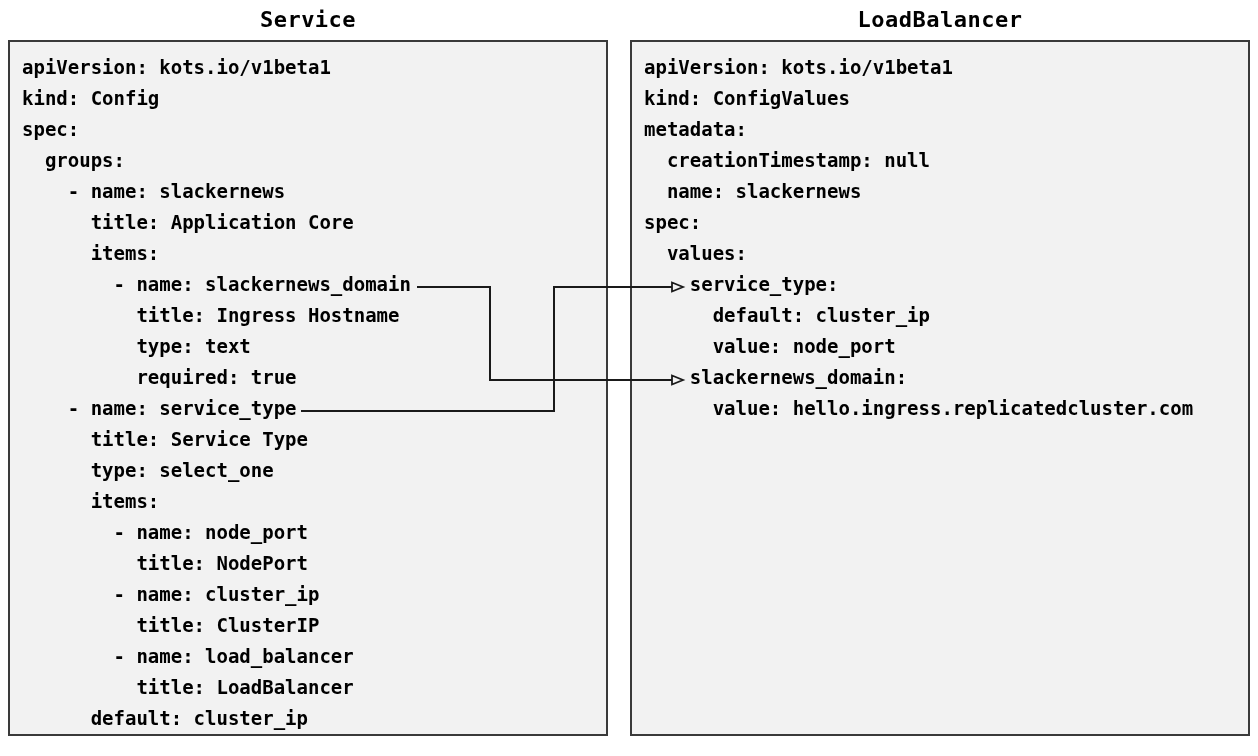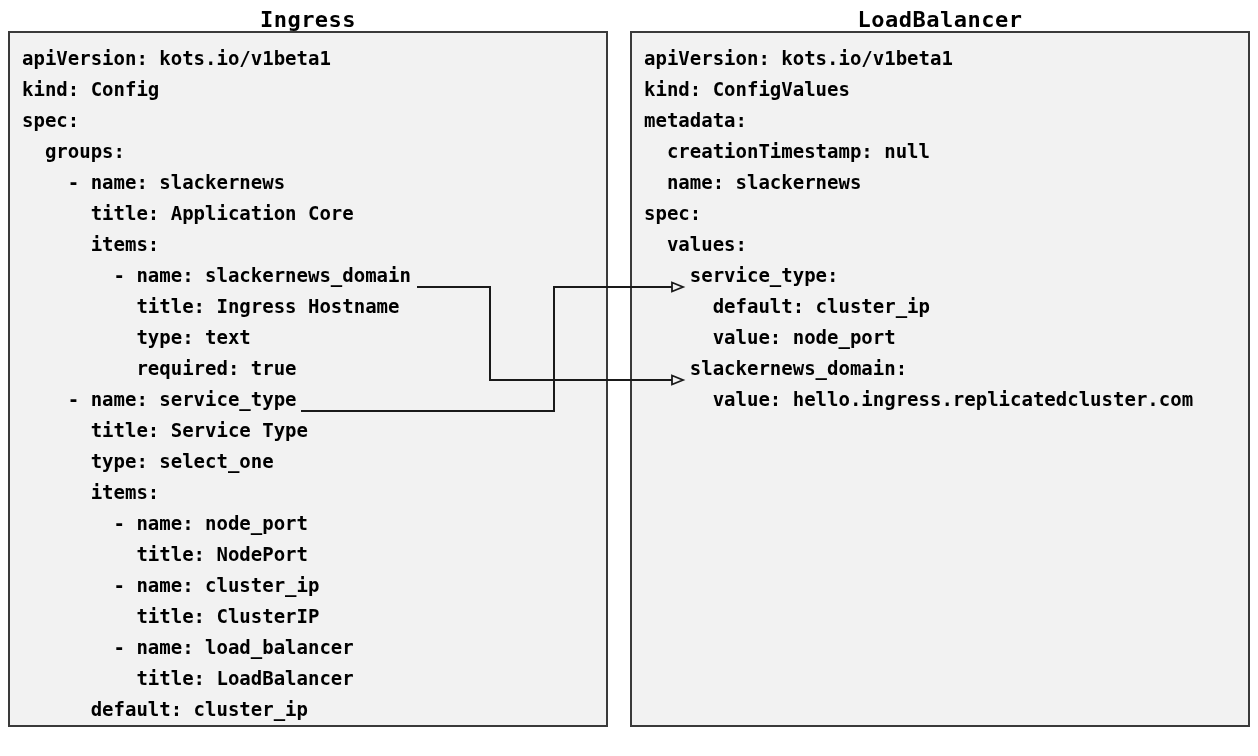"Ingress" div.panel-title { text: Ingress -> Service }
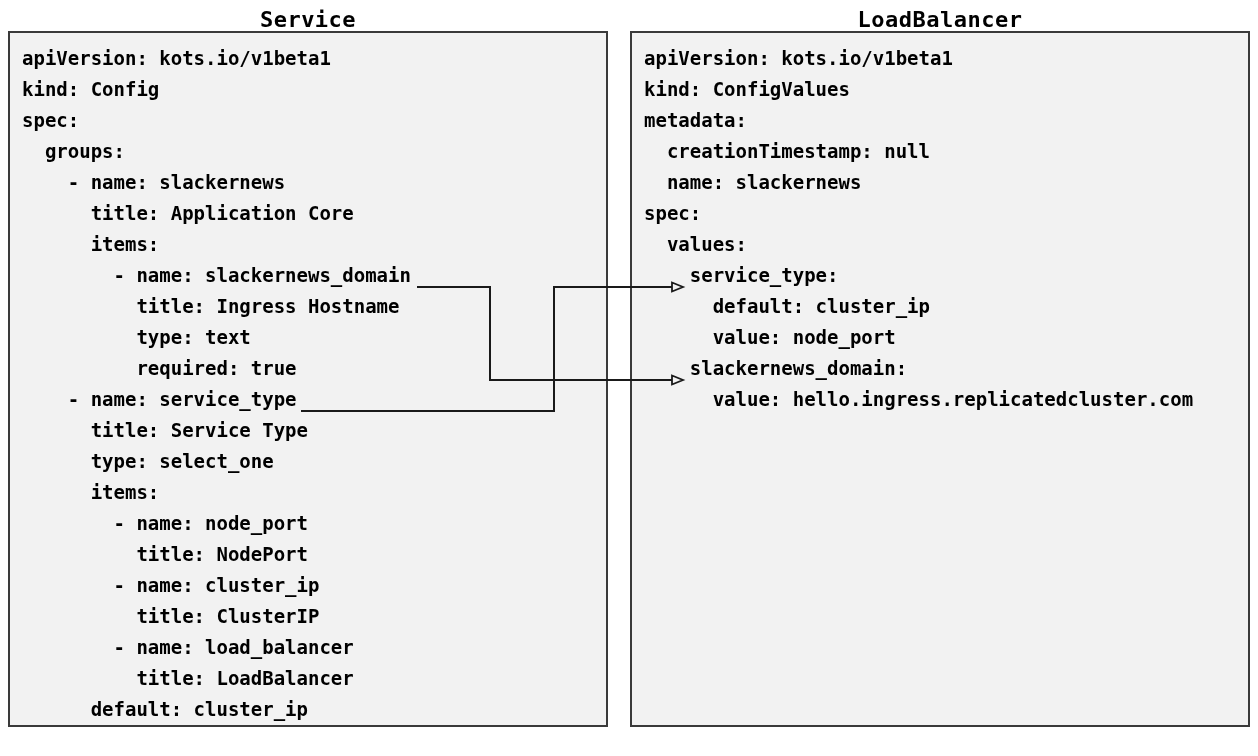"apiVersion: kots.io/v1beta1" .panel { top: 31px -> 40px }
